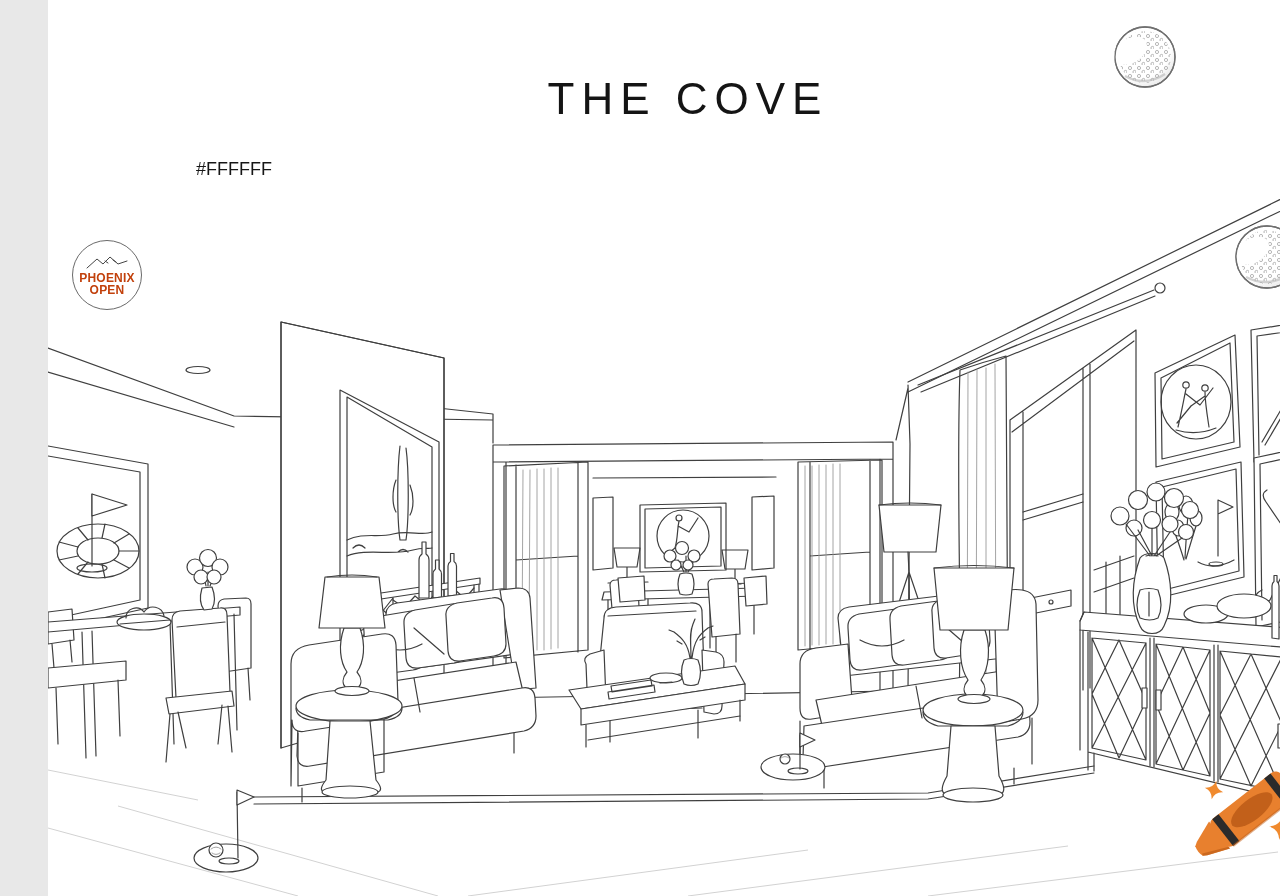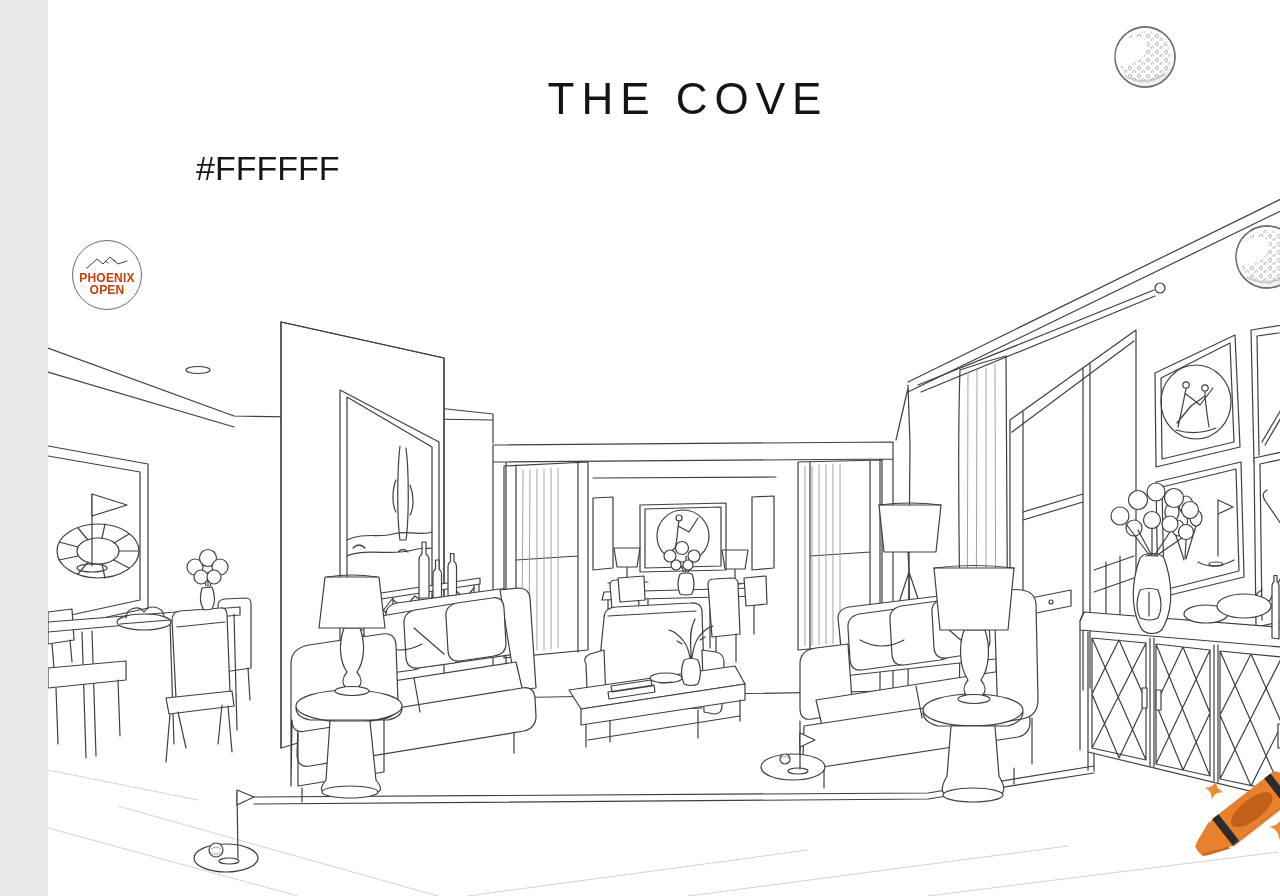"#FFFFFF" .hex { font-size: 34px -> 18px; top: 149px -> 159px }
